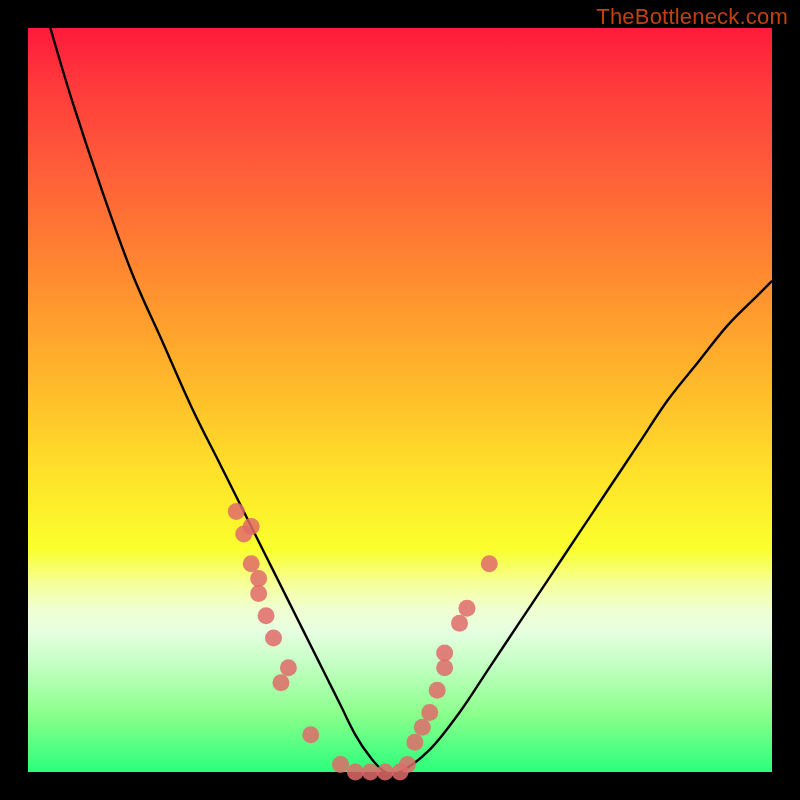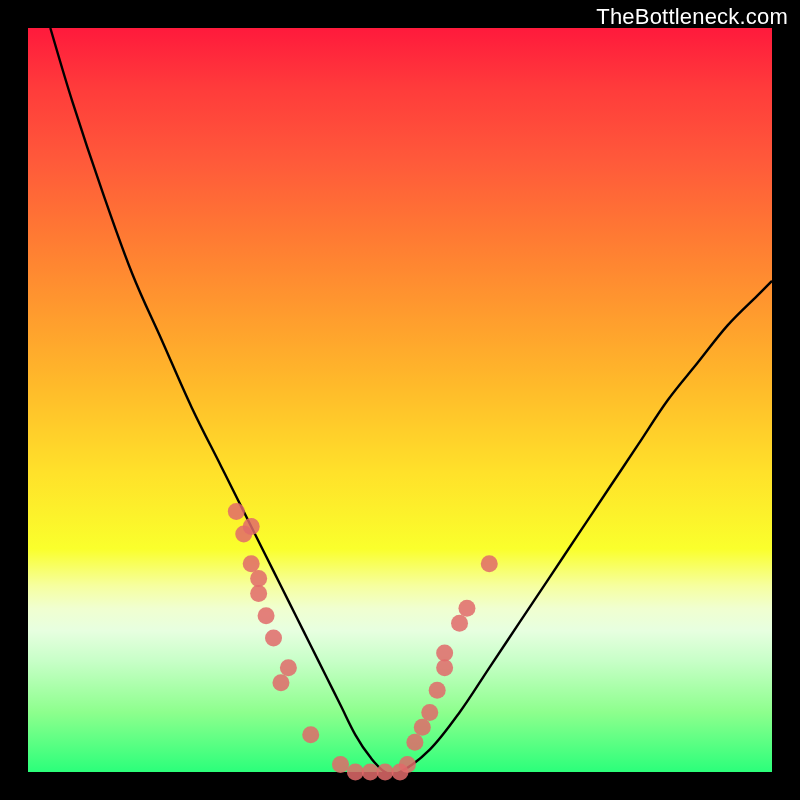"TheBottleneck.com" .watermark { color: #ffffff -> #c2410c }
